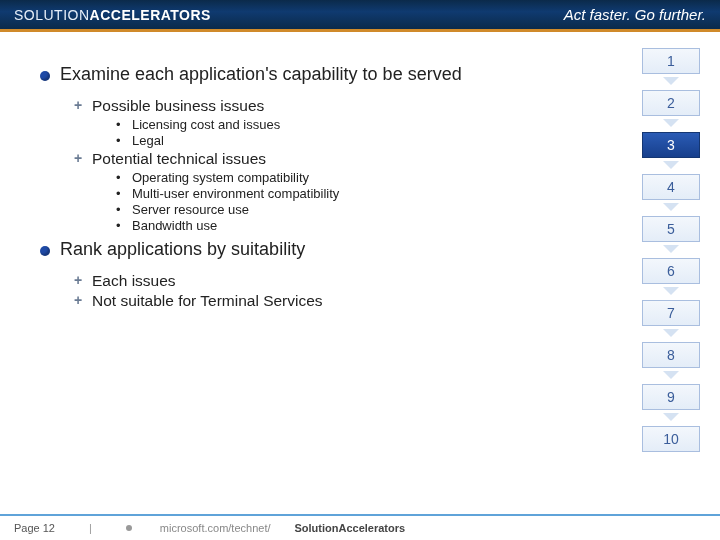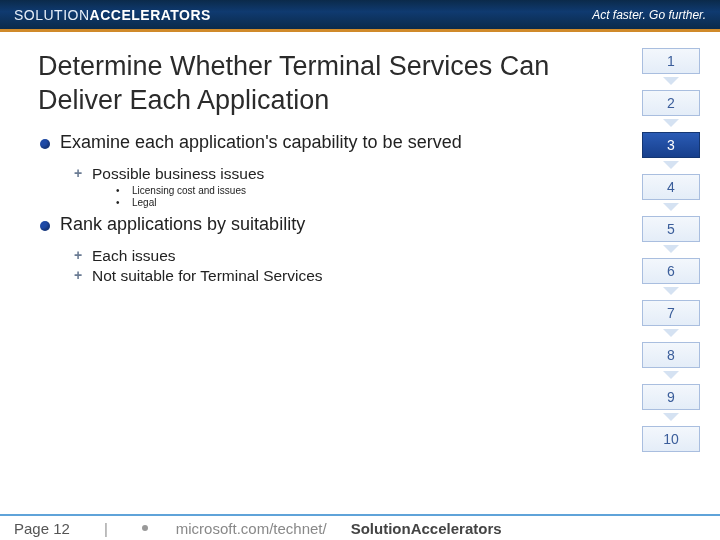"Act faster. Go further." .tagline { font-size: 12px -> 15px }
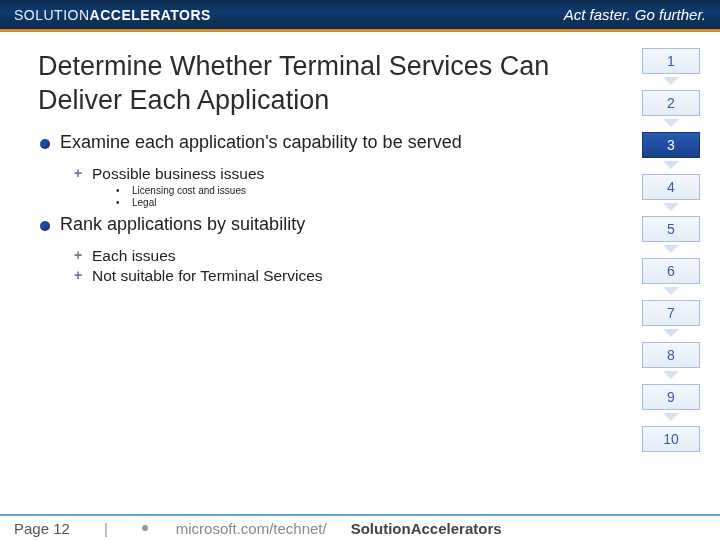"Determine Whether Terminal Services Can" h1.title { html: <h1>Determine Whether Terminal Services Can Deliver Each Application</h1> -> none }
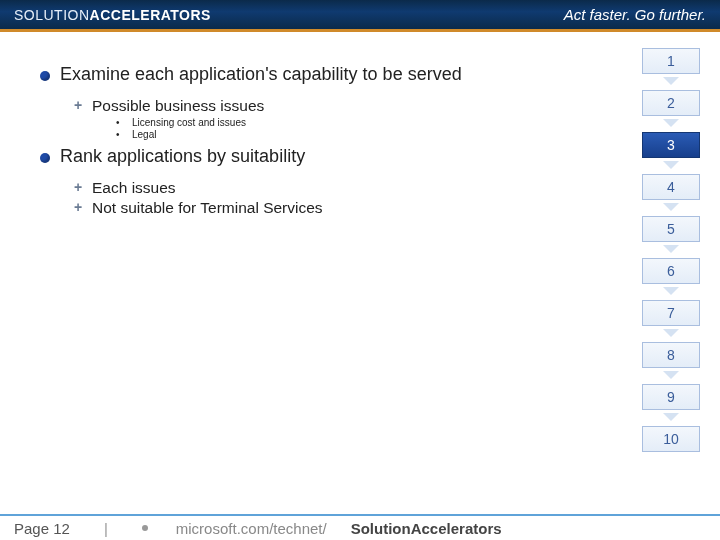"Licensing cost and issues" .lvl3 > li { font-size: 10px -> 13px }
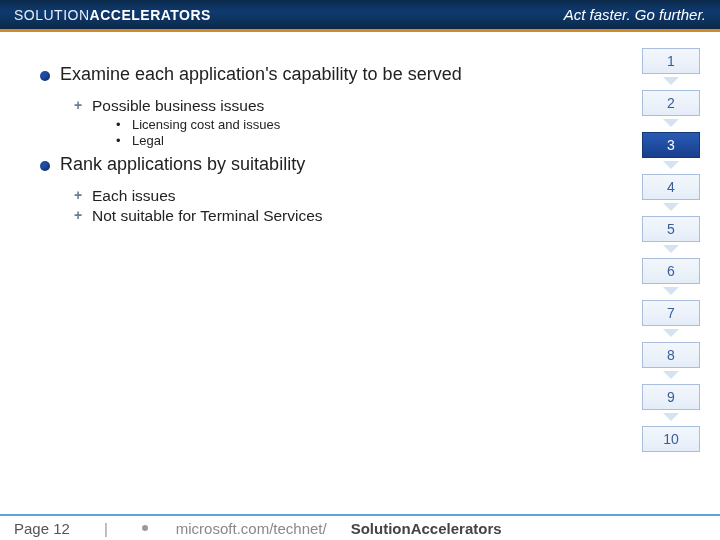"Potential technical issues" li { html: none -> <li> <span>Potential technical issues</span> <ul> <li><span>Operating system compatibility</span></li> <li><span>Multi-user environment compatibility</span></li> <li><span>Server resource use</span></li> <li><span>Bandwidth use</span></li> </ul> </li> }
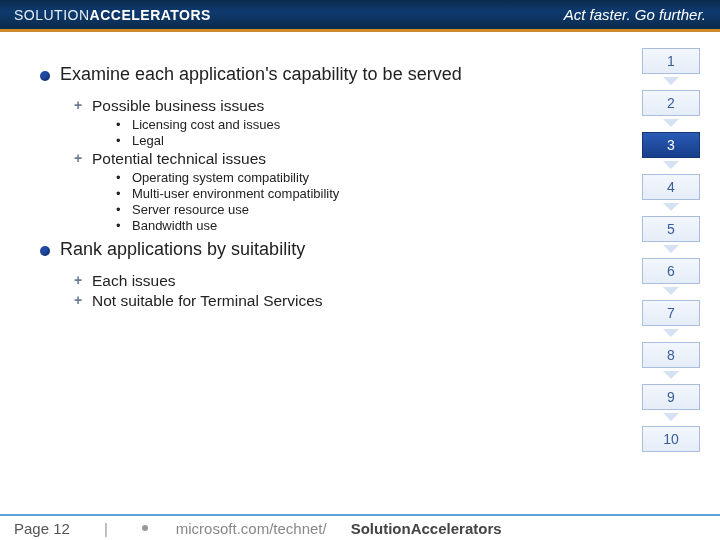"Page 12" .footer { font-size: 15px -> 11px }
